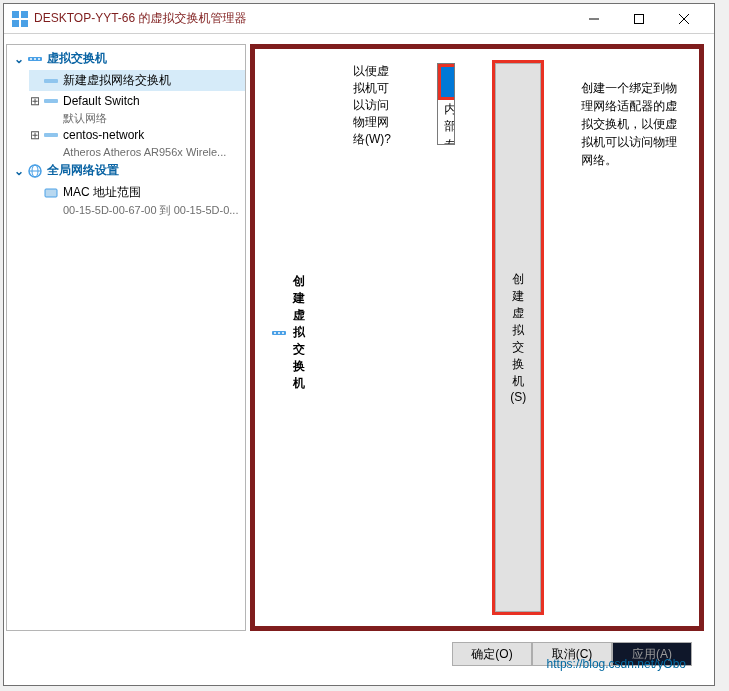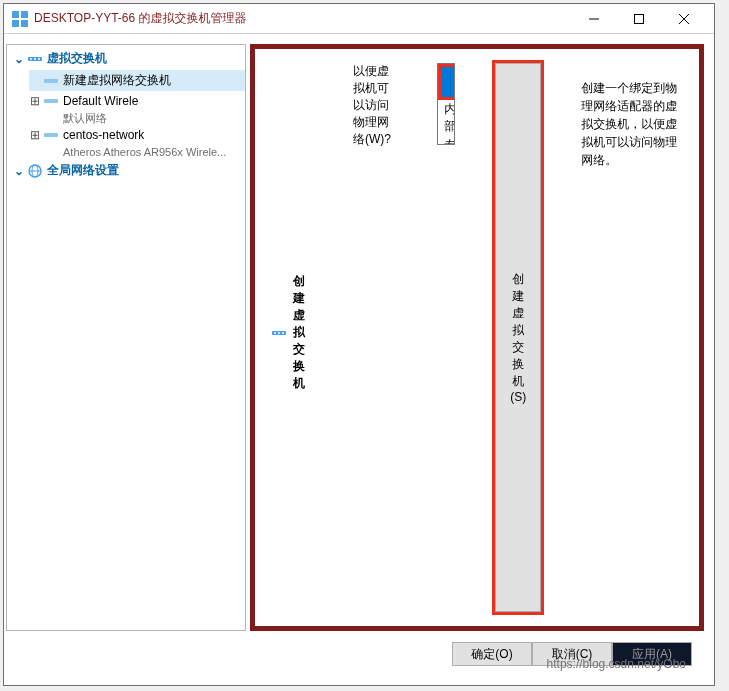"Default Wirele" span { text: Wirele -> Switch }
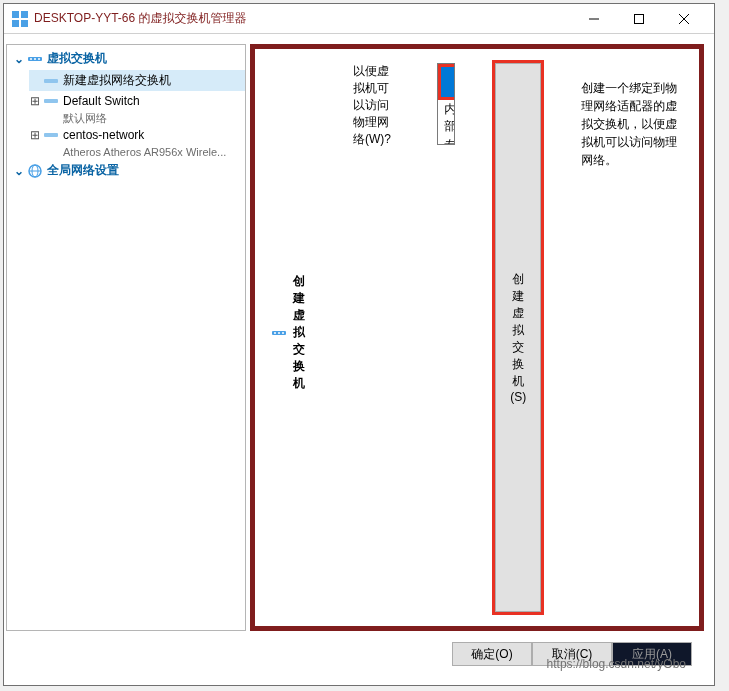"MAC 地址范围" div.tree-item { html: none -> <div> <div> <span></span> <span> <svg> <rect></rect> </svg> </span> <span>MAC 地址范围</span> </div> <div>00-15-5D-00-67-00 到 00-15-5D-0...</div> </div> }
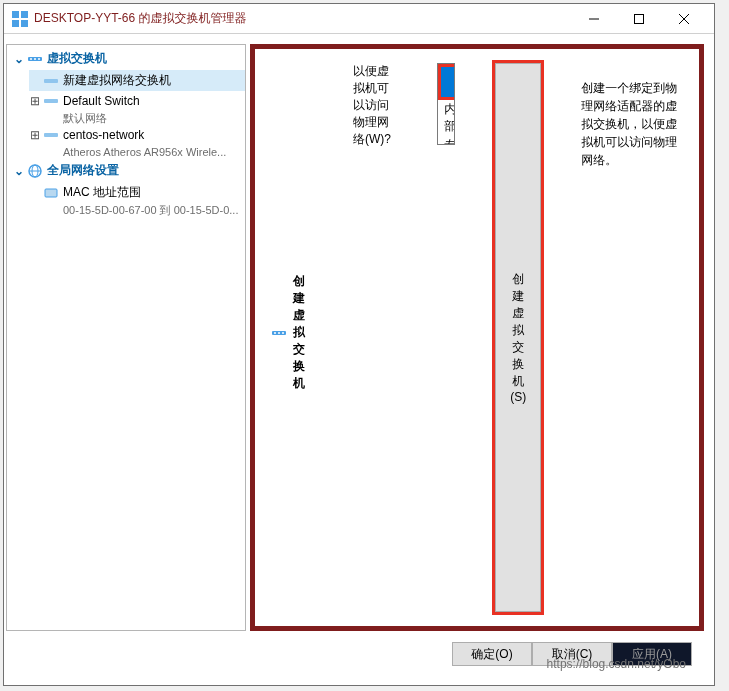"https://blog.csdn.net/yObo" .watermark { color: #737373 -> #0369a1 }
